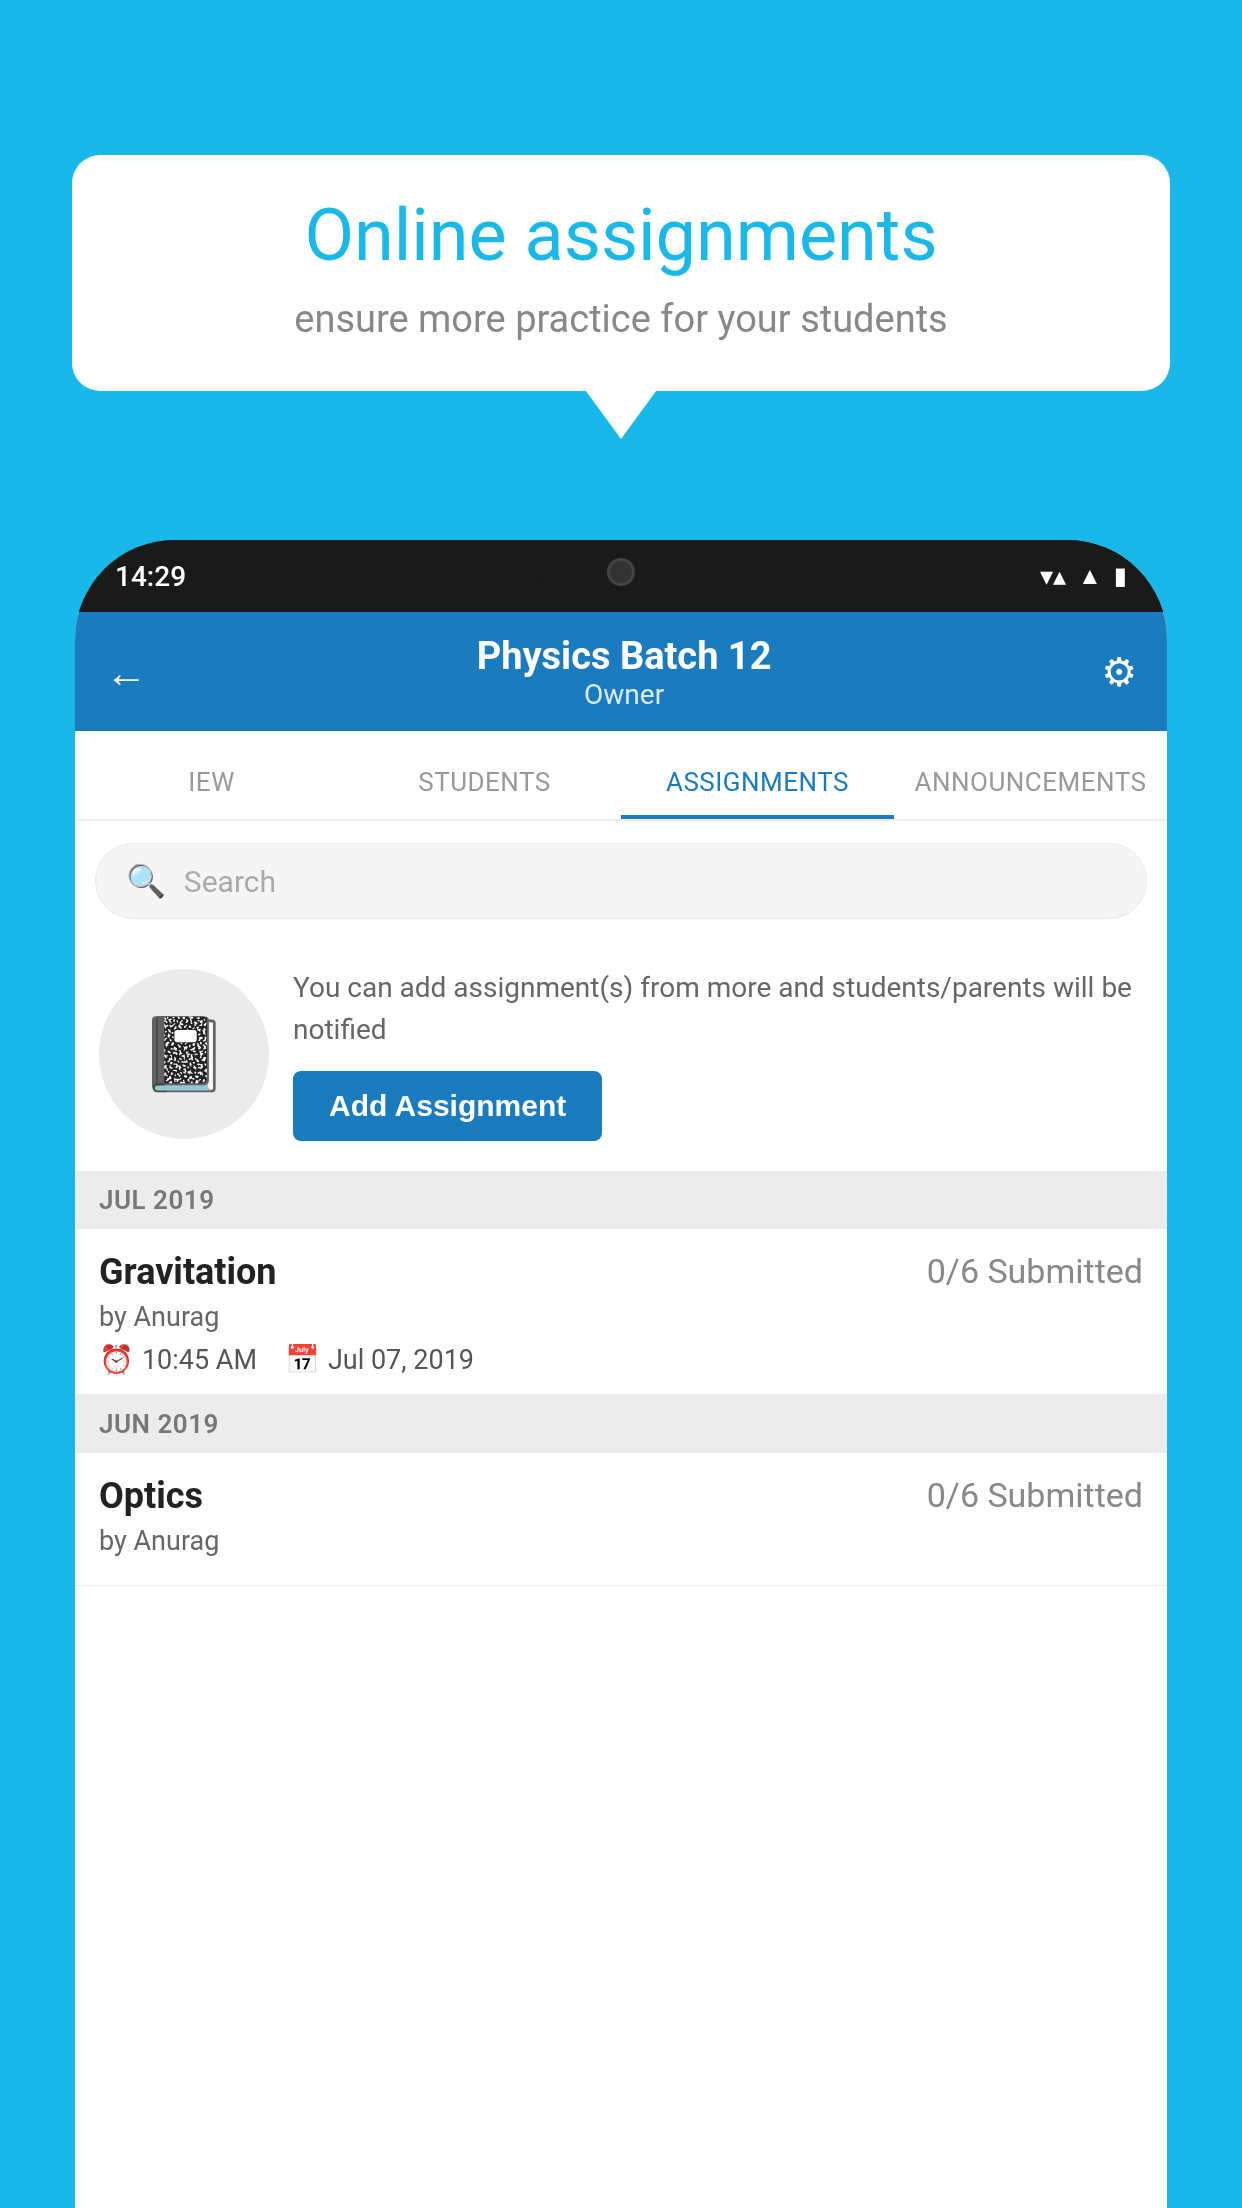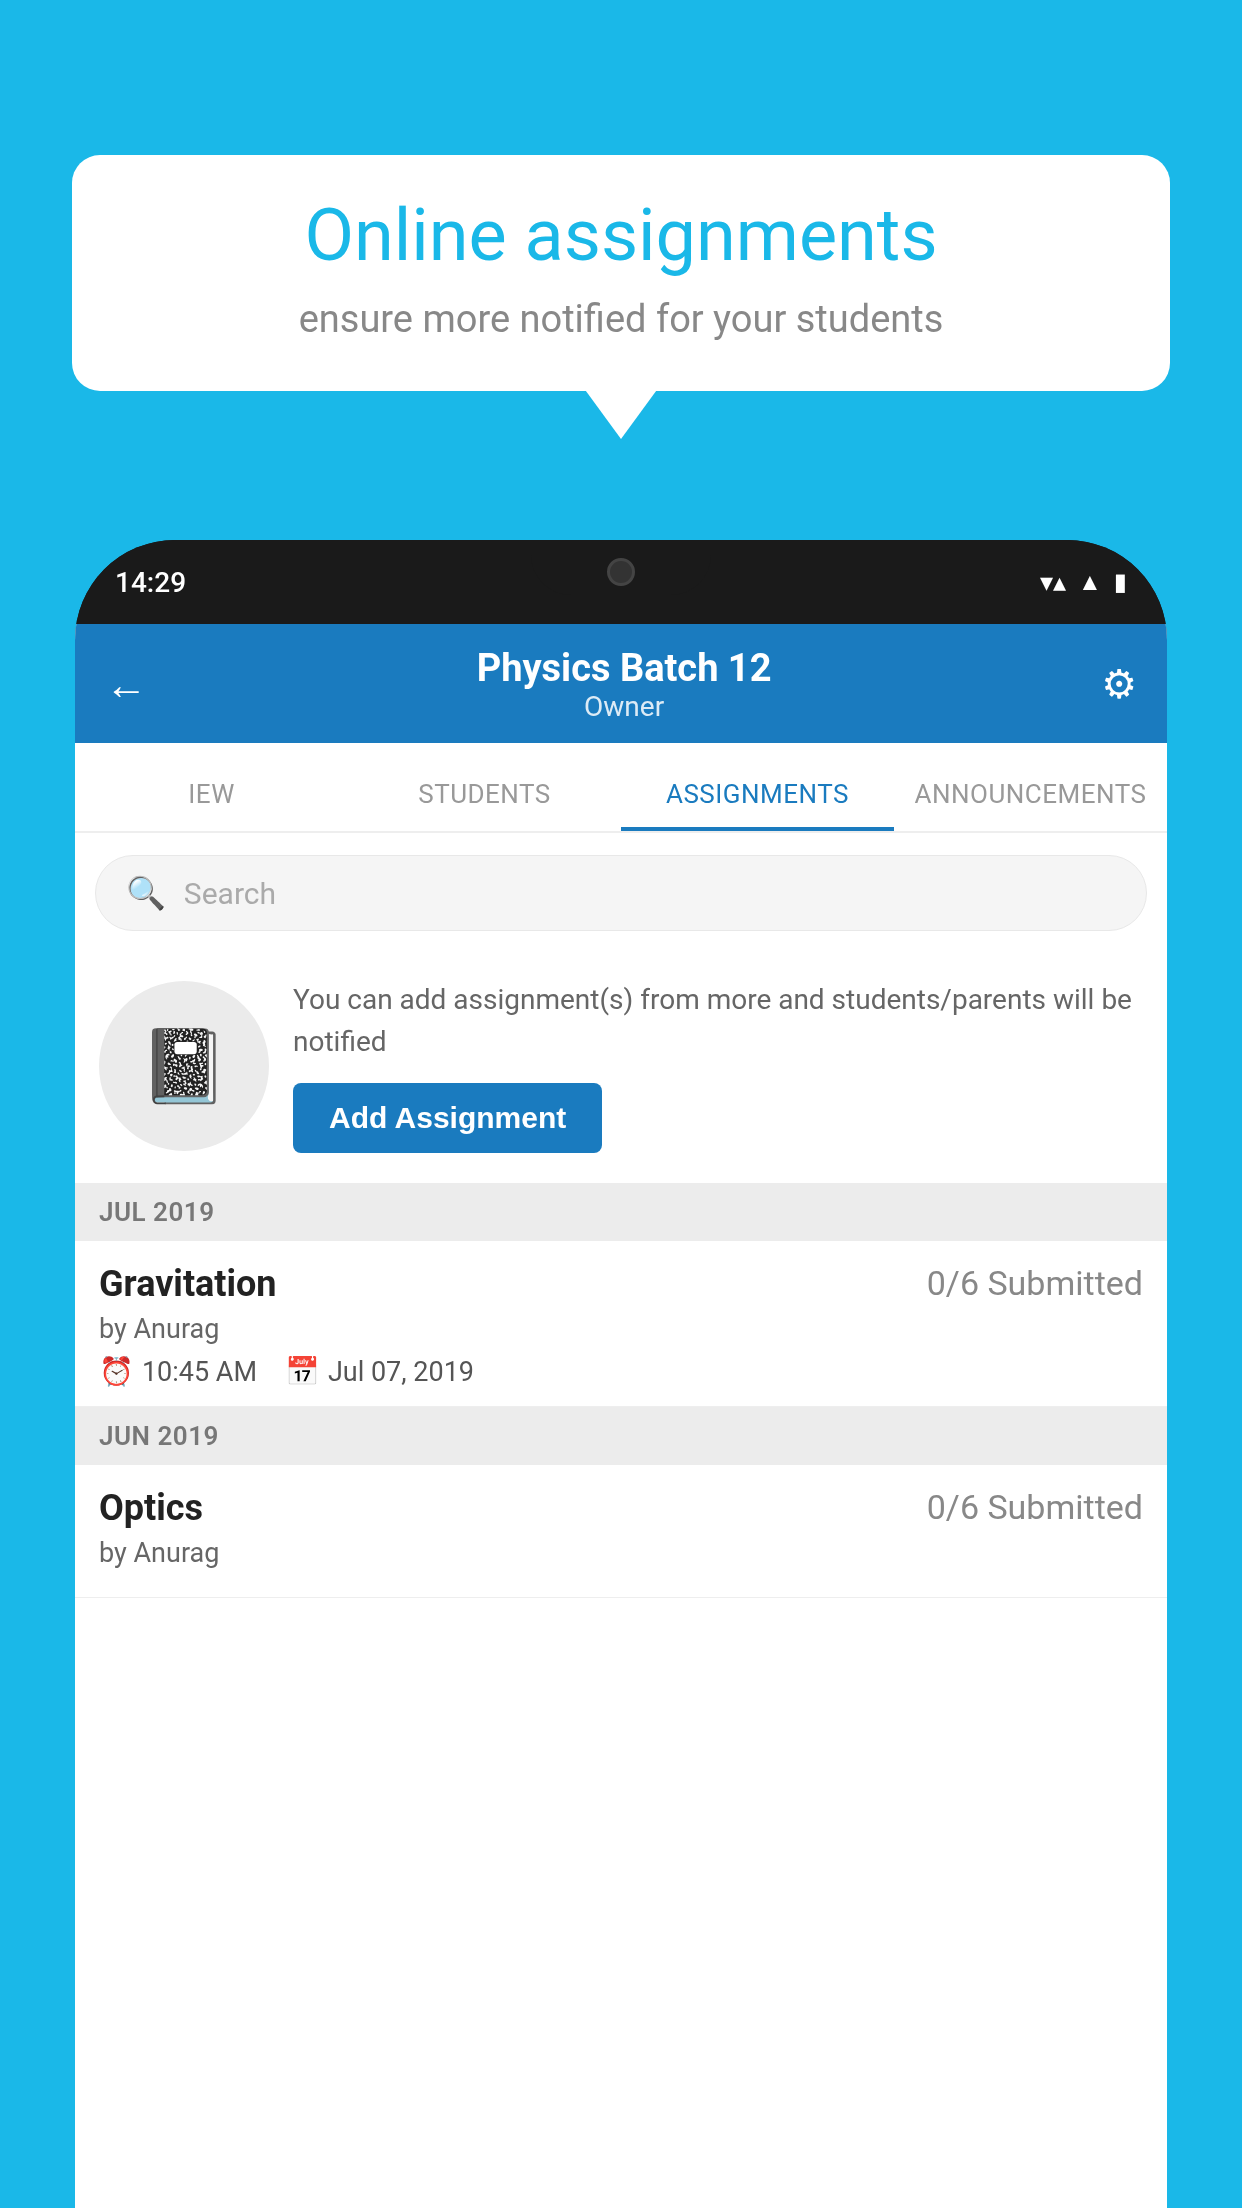"ensure more notified for your" div.tooltip-subtitle { text: notified -> practice }
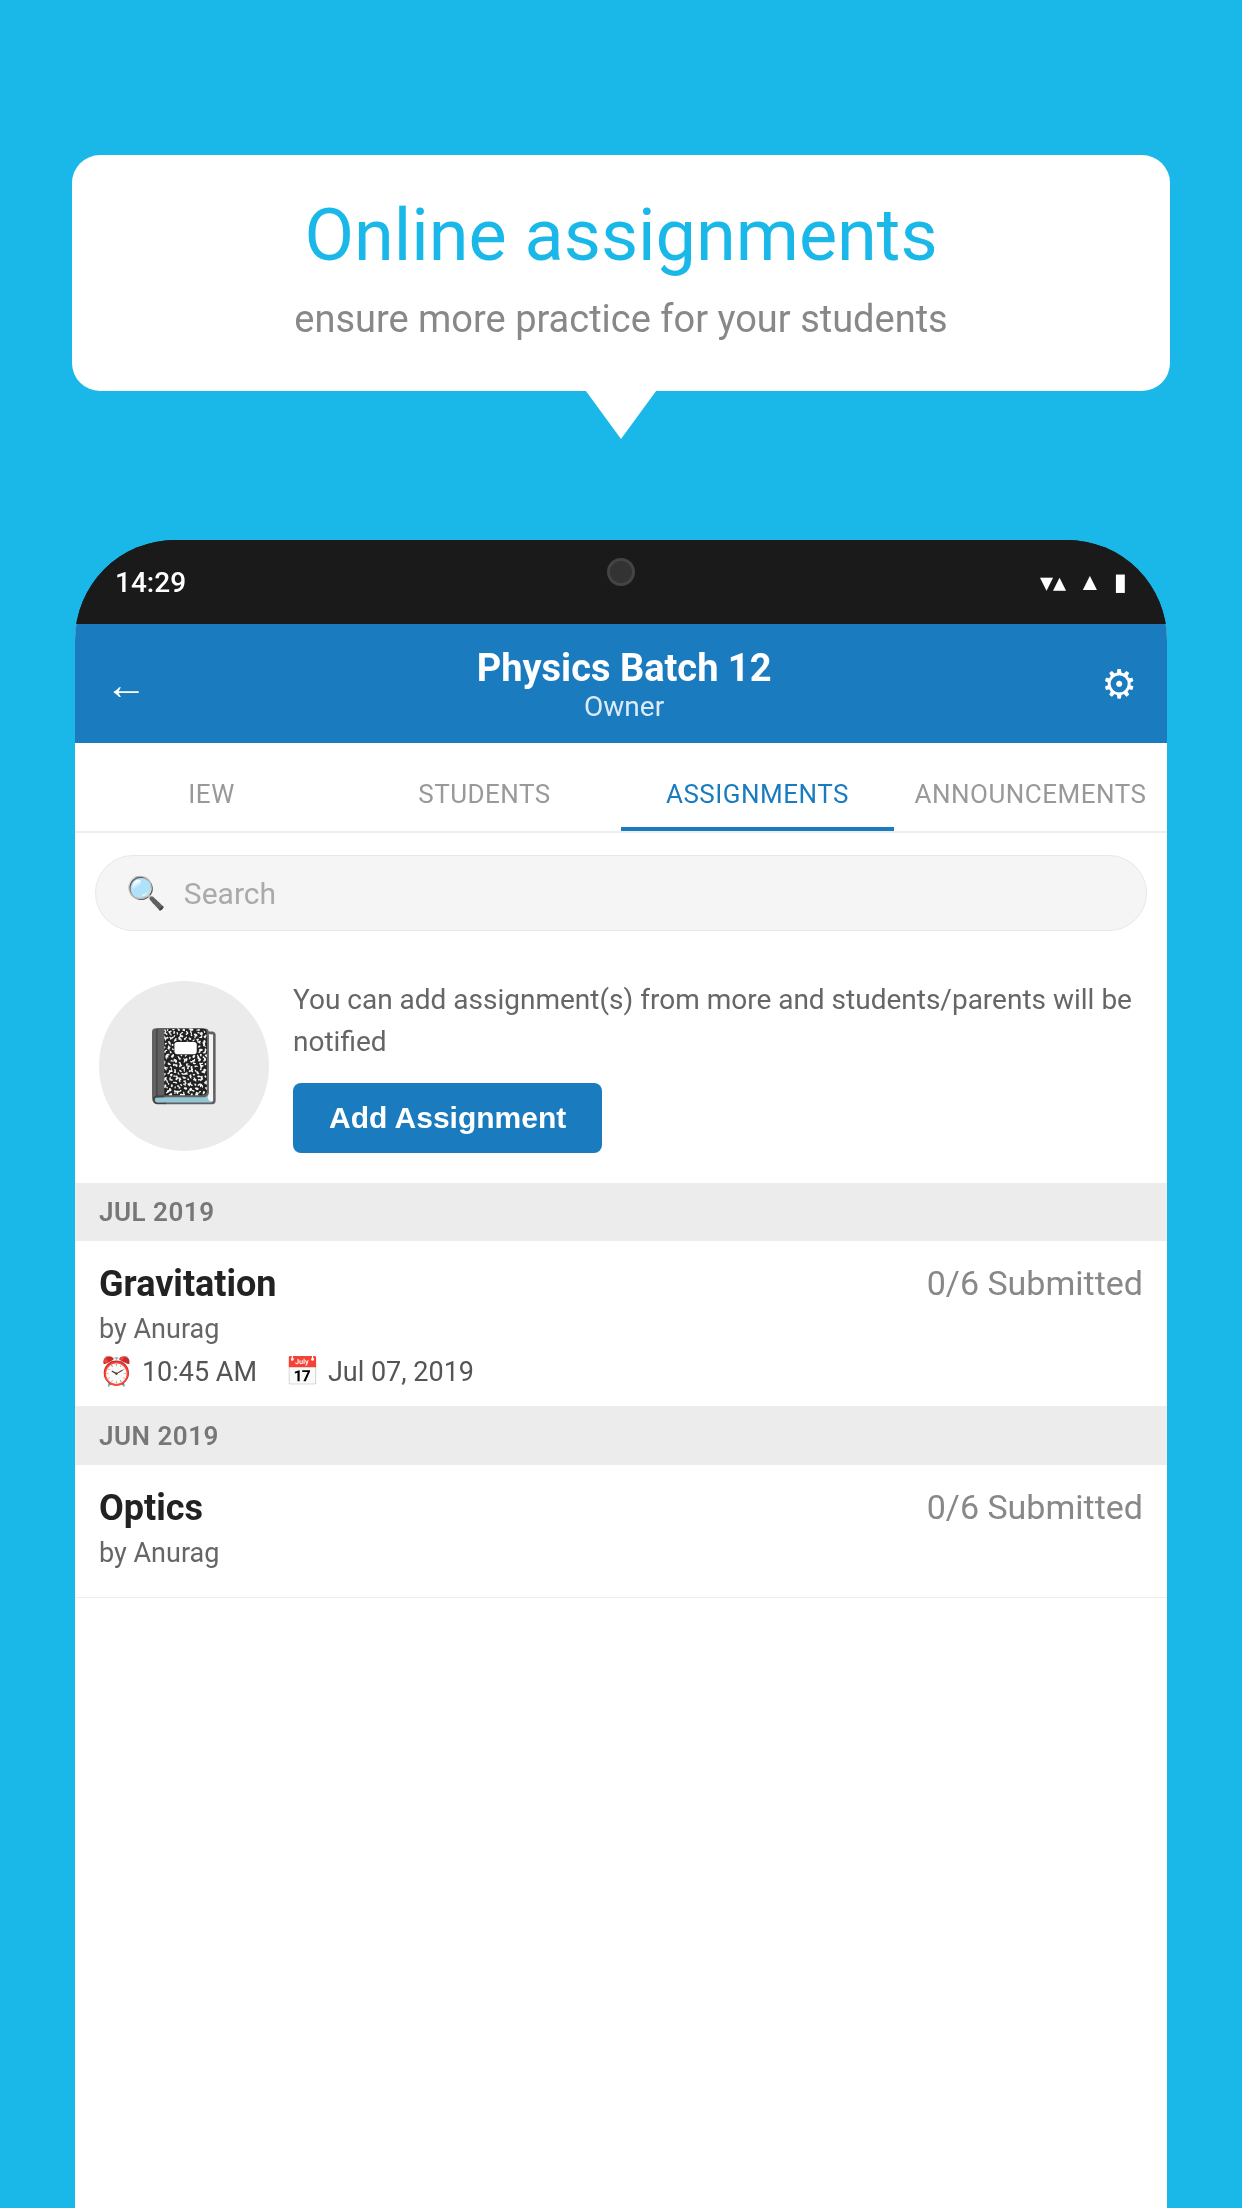"14:29" .phone-notch { height: 84px -> 72px }
